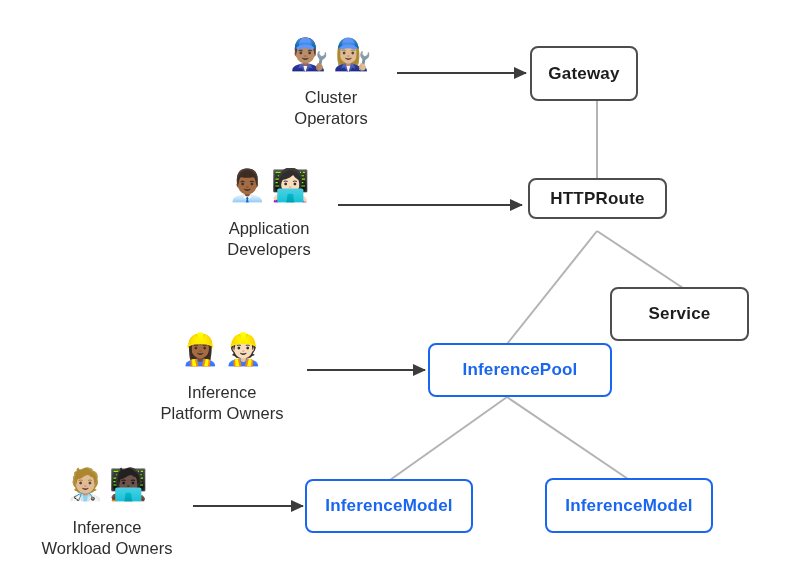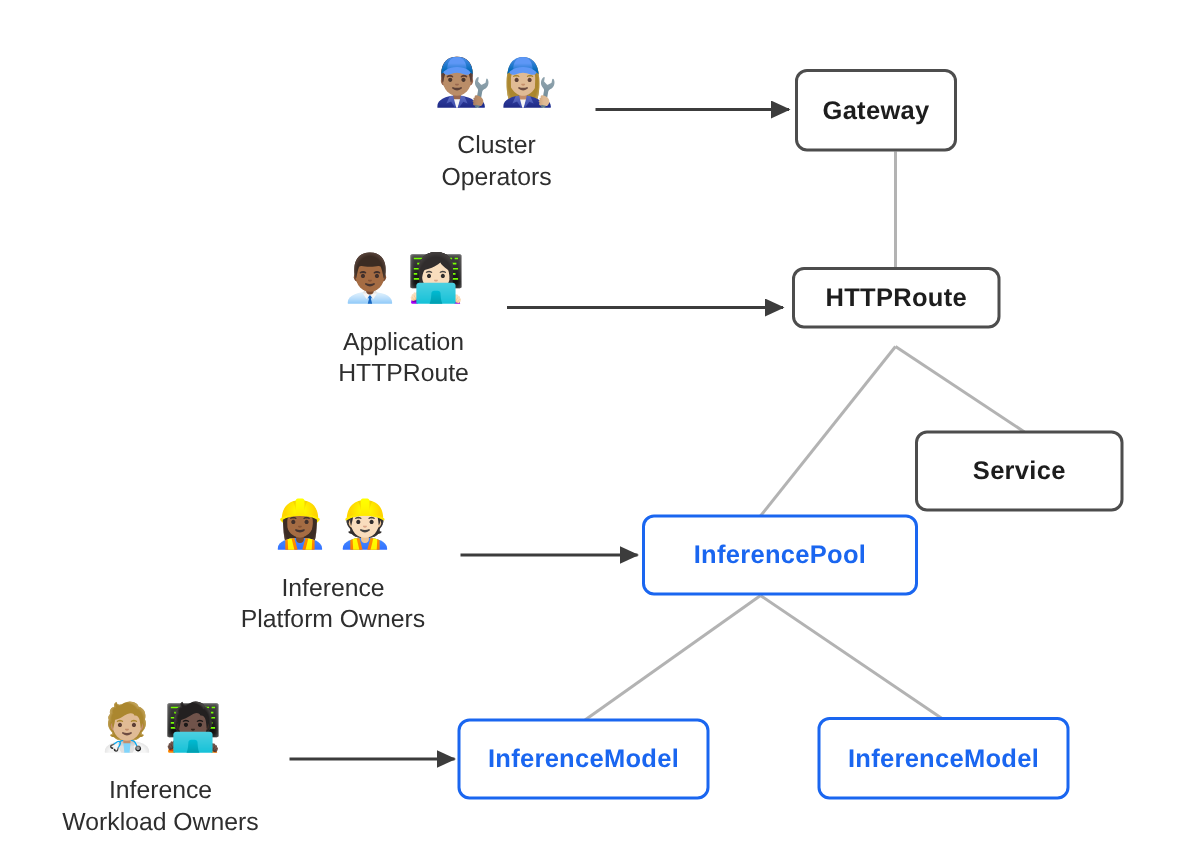"Application" div.persona-label { text: HTTPRoute -> Developers }
